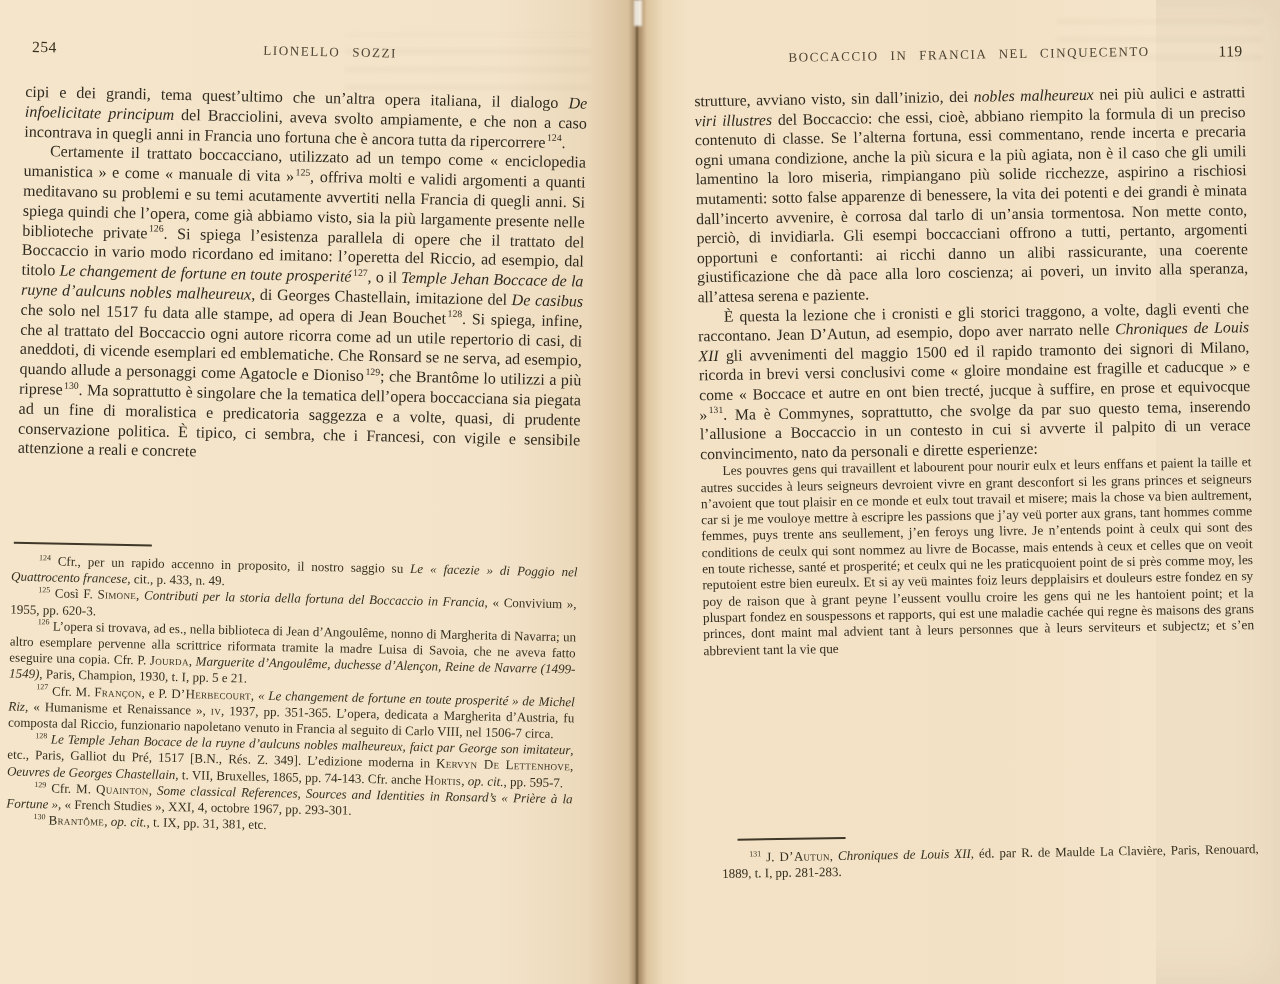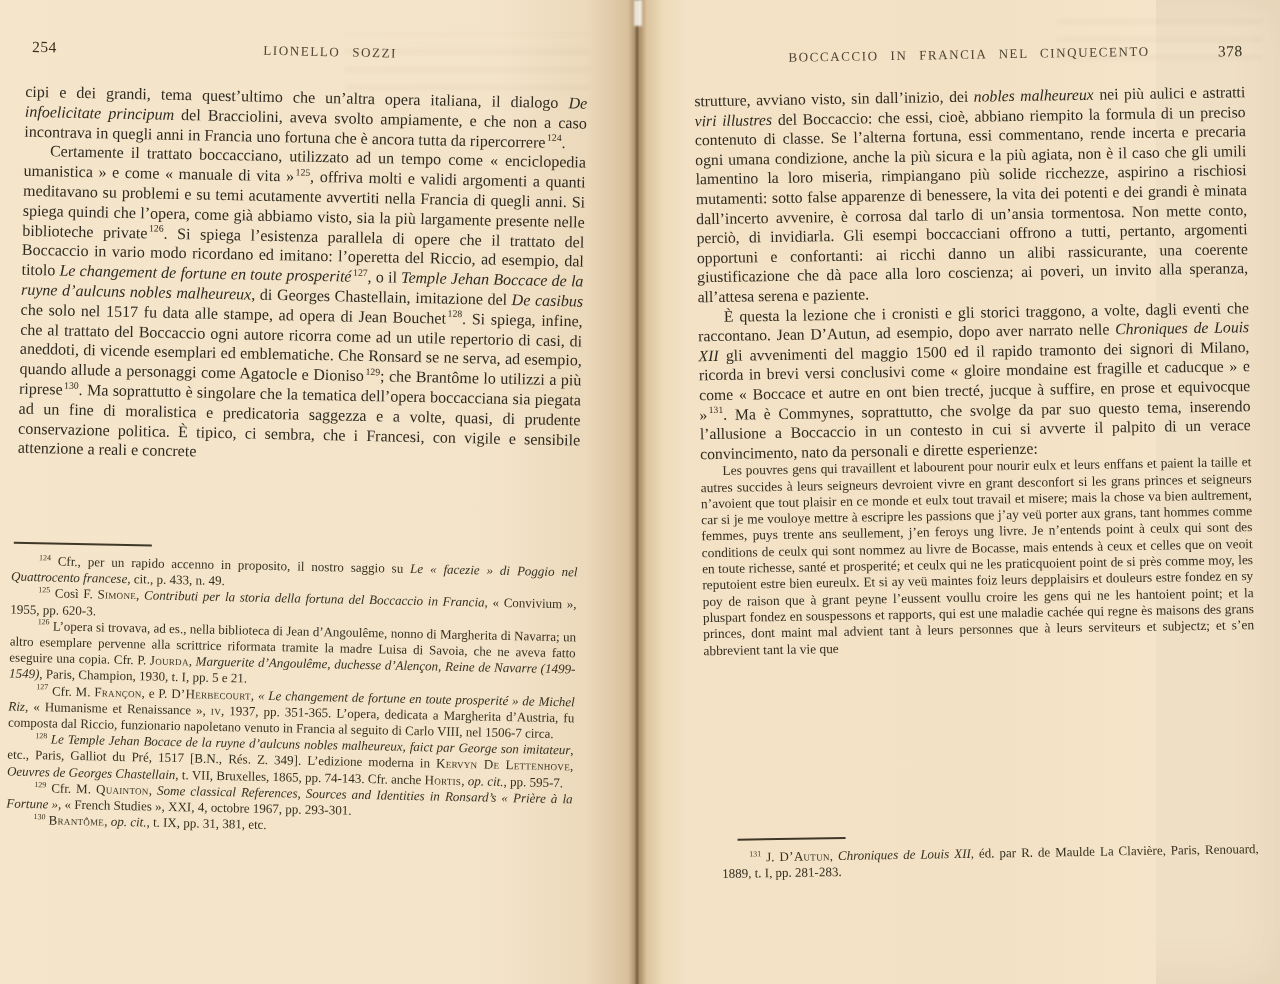"378" span.pagenum { text: 378 -> 119 }
